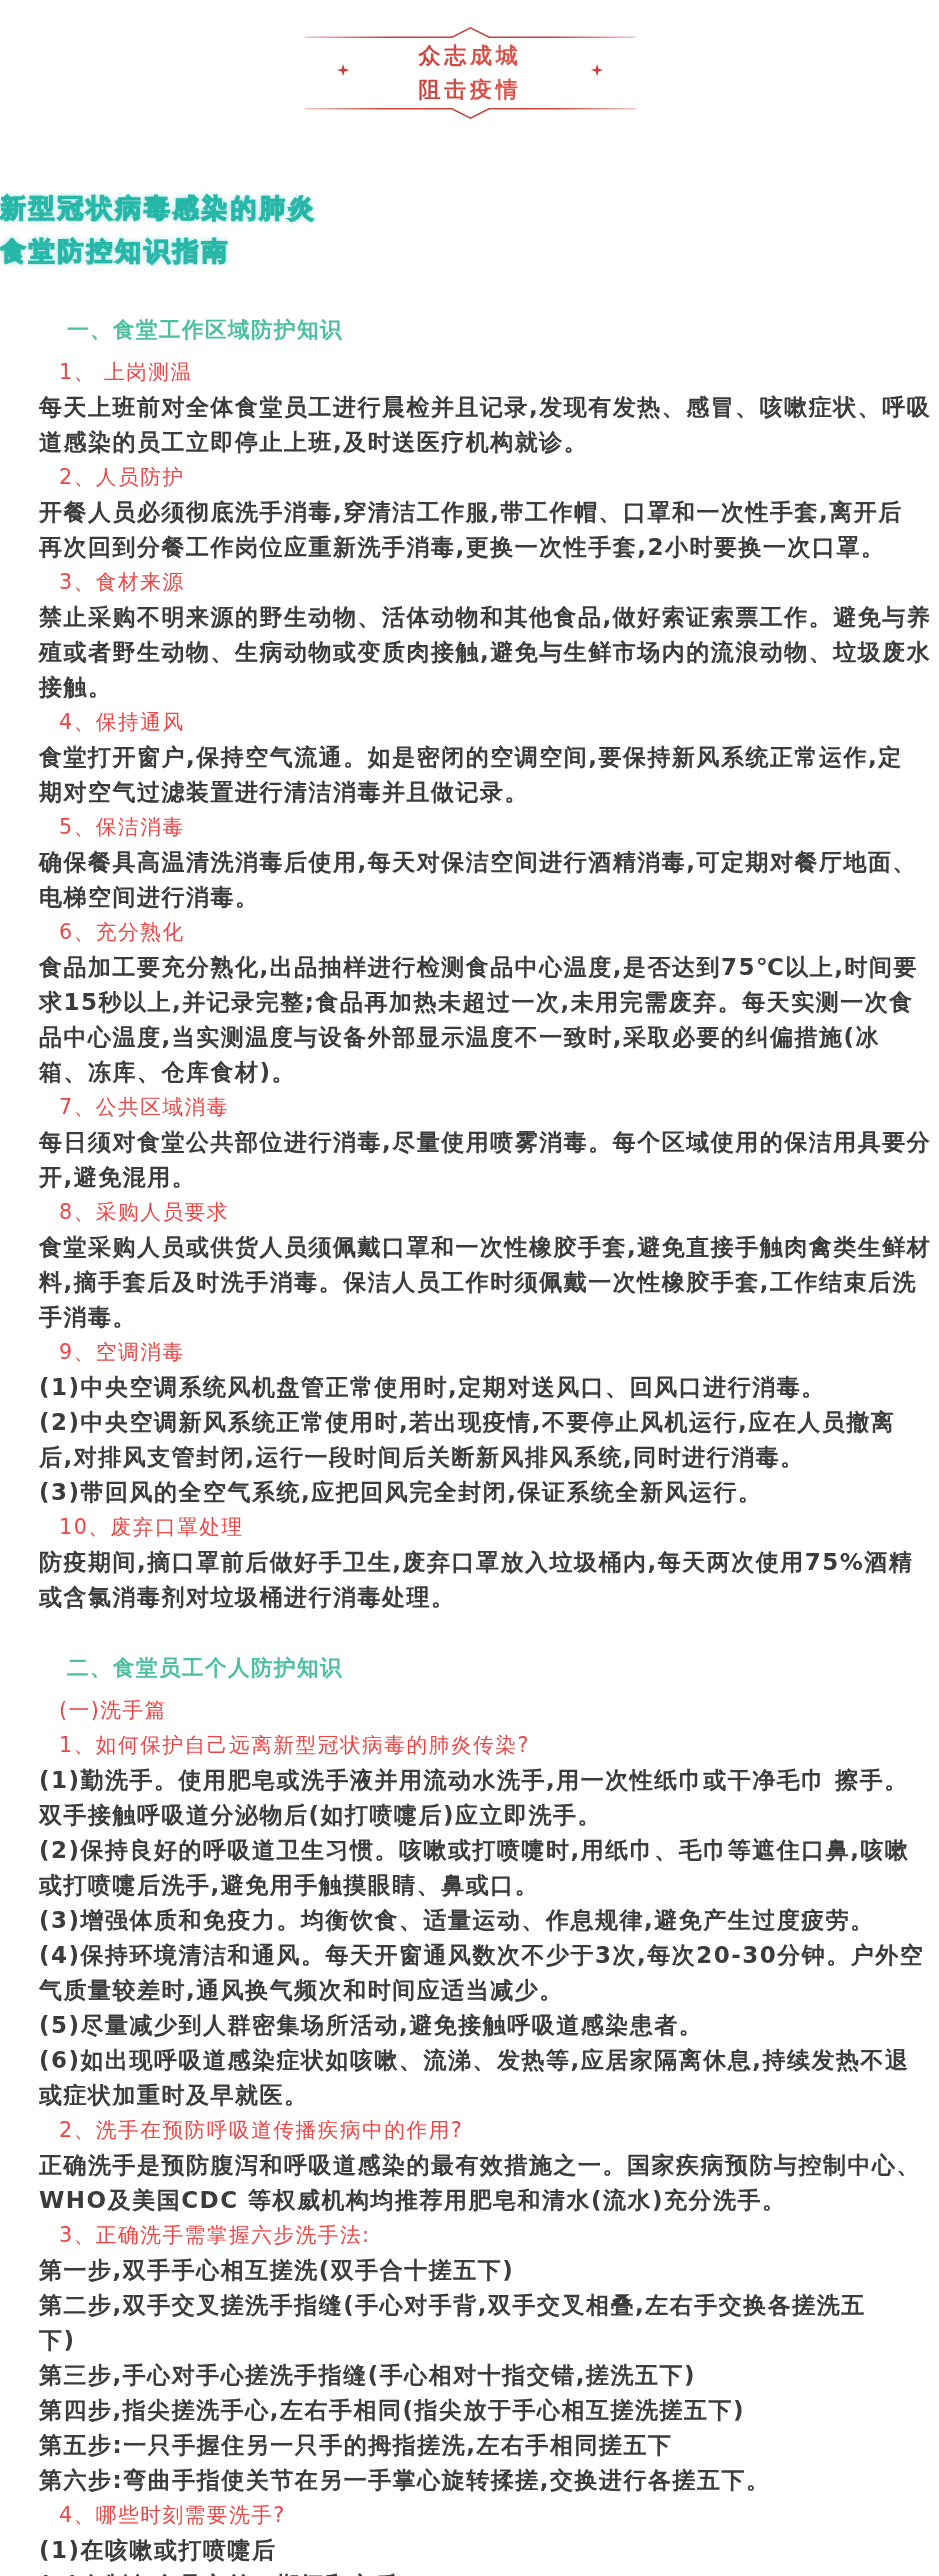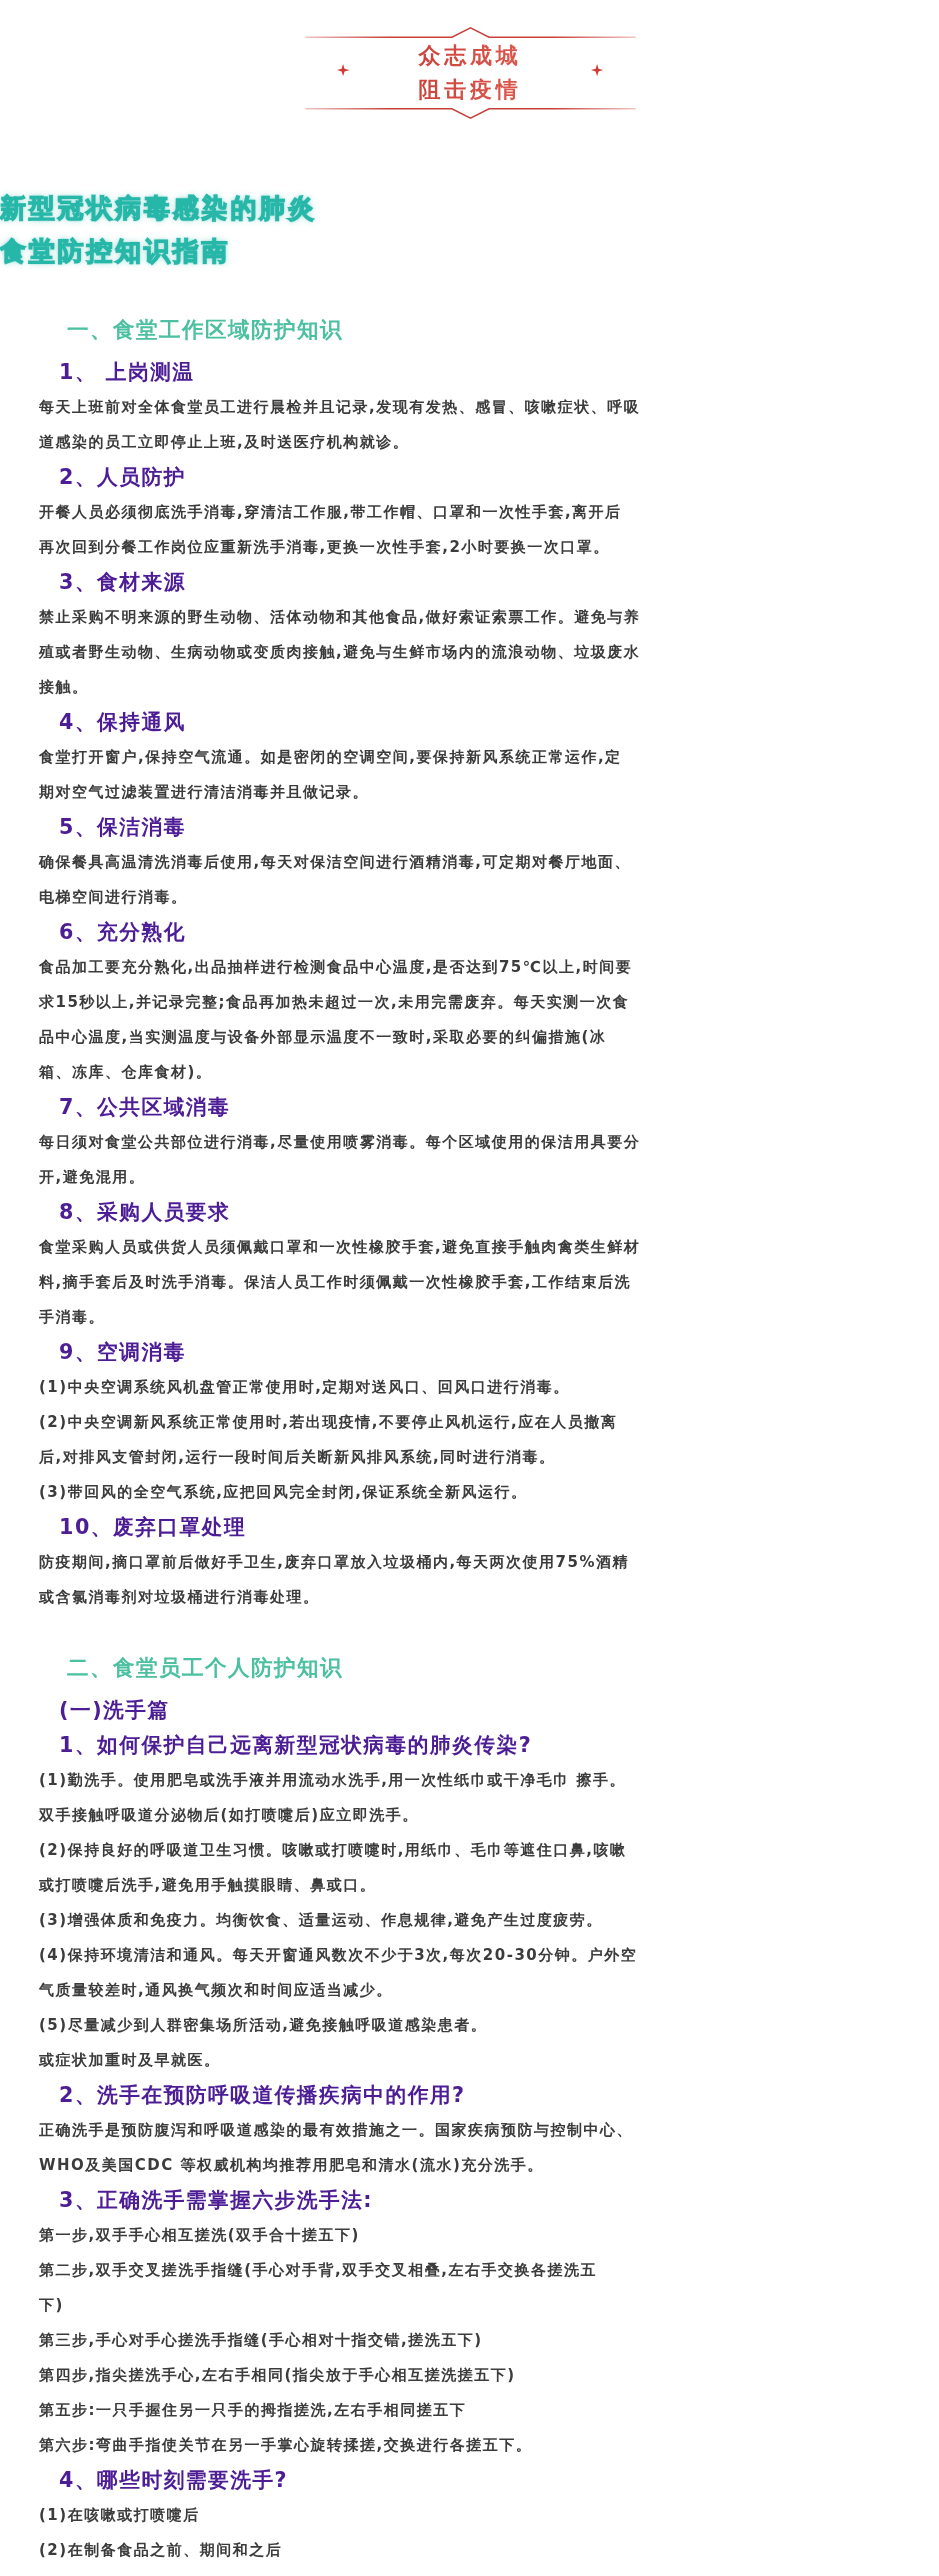"1、 上岗测温" .item-title { color: #4c1d95 -> #ef4444; font-weight: 700 -> 400 }
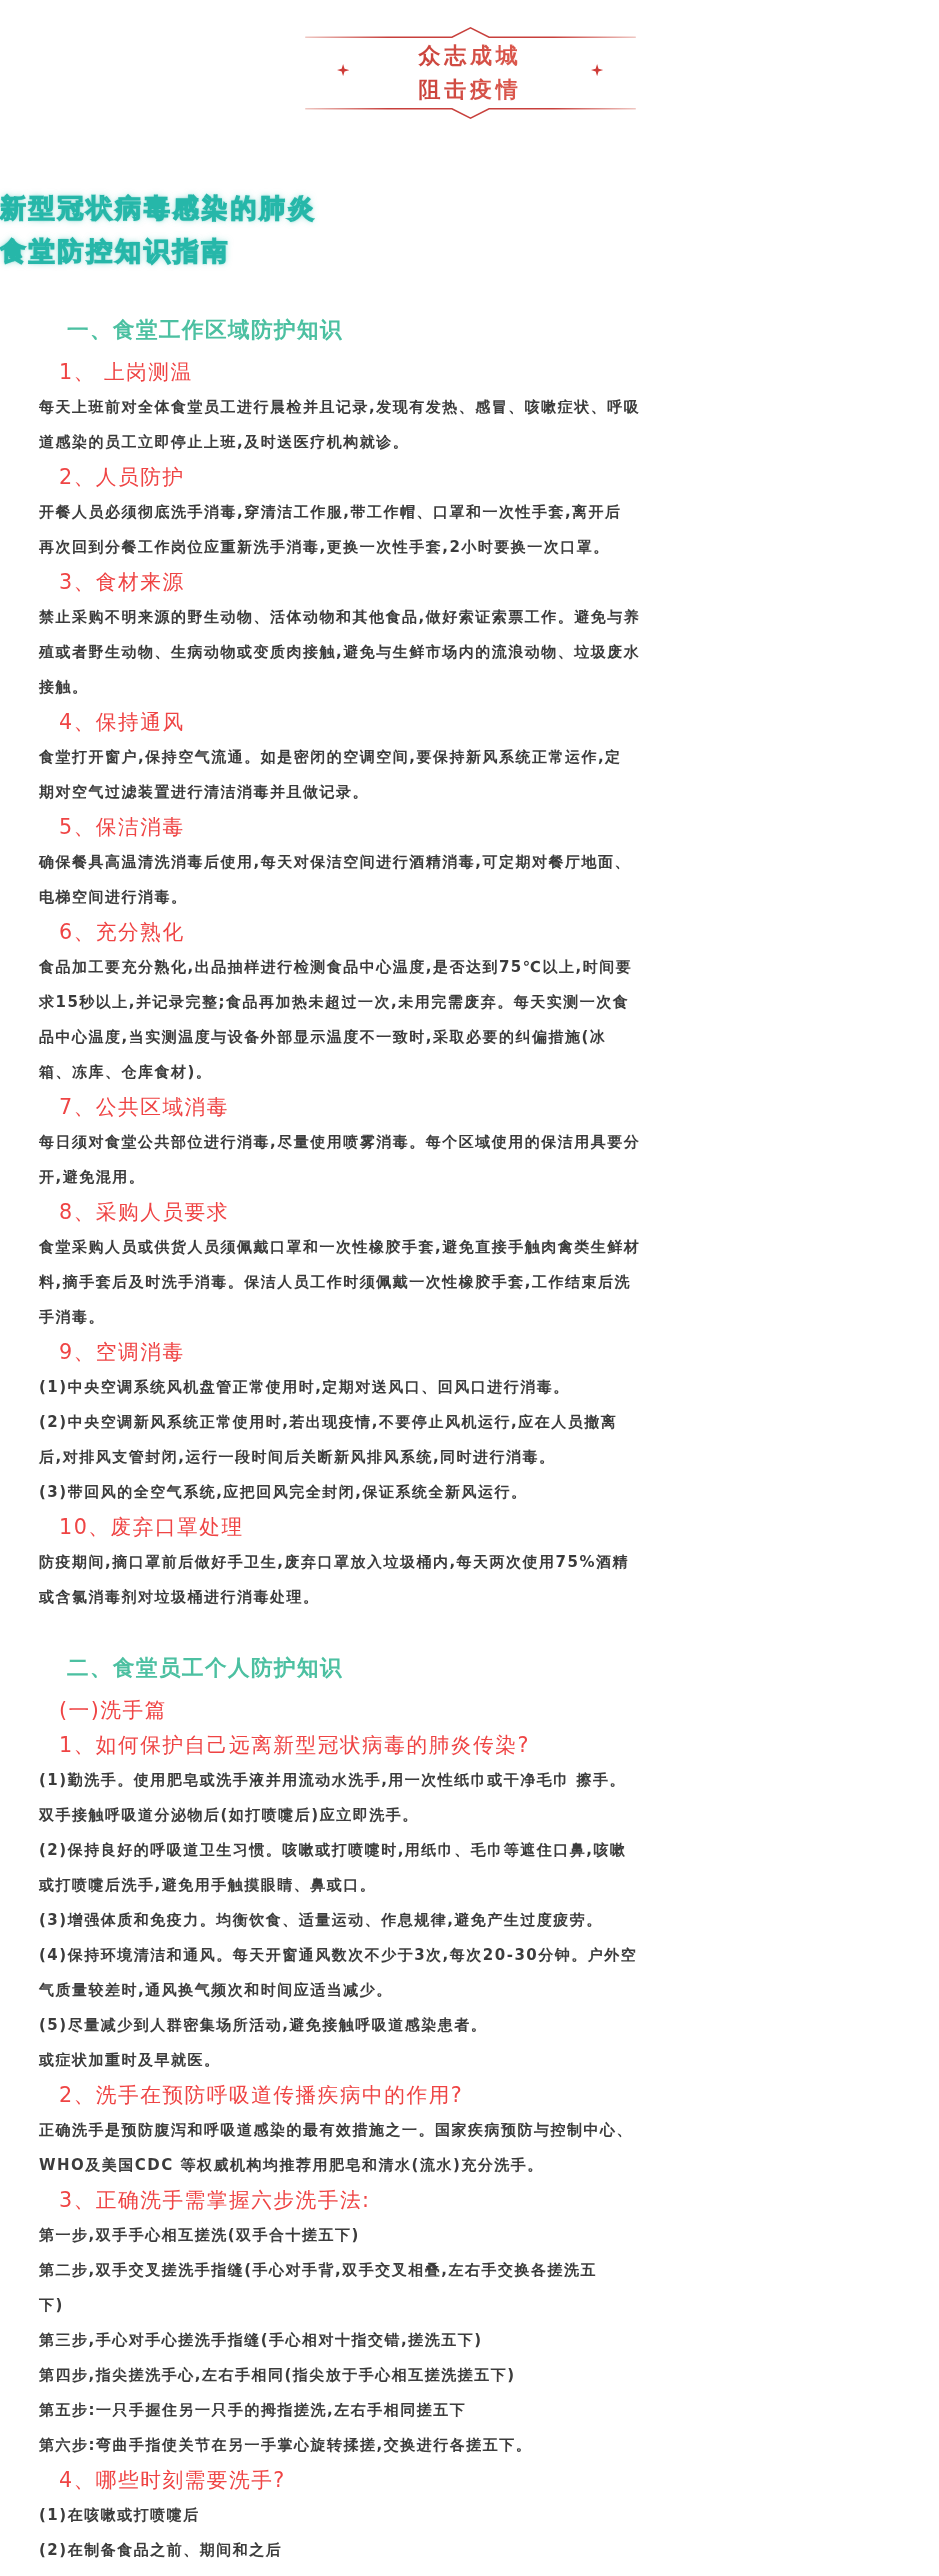"每天上班前对全体食堂员工进行晨检并且记录,发现有发热、感冒、咳嗽症状、呼吸" .body-line { font-size: 15px -> 23px }
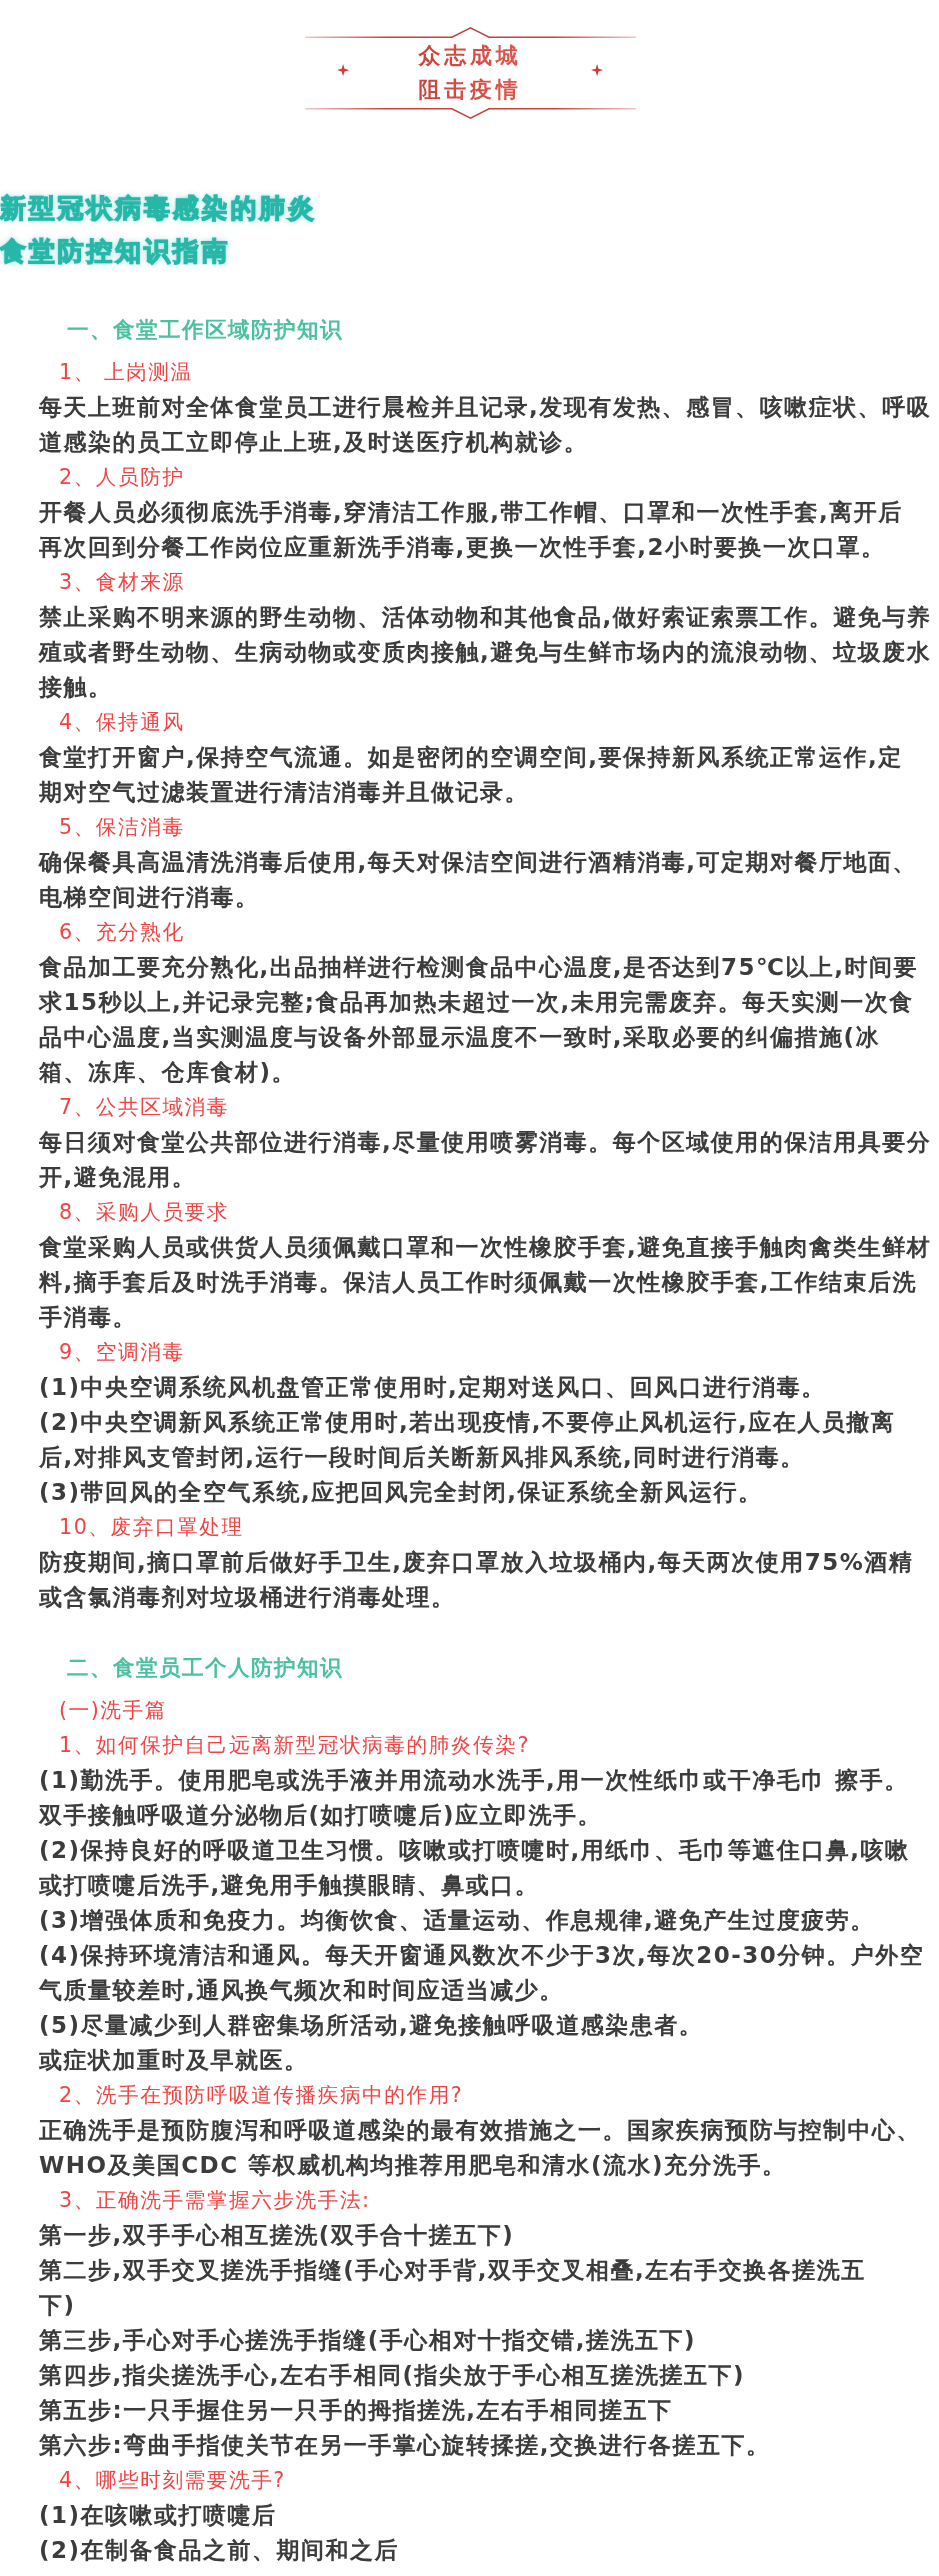"(6)如出现呼吸道感染症状如咳嗽、流涕、发热等,应居家隔离休息,持续发热不退" div.body-line { html: none -> <div>(6)如出现呼吸道感染症状如咳嗽、流涕、发热等,应居家隔离休息,持续发热不退</div> }
